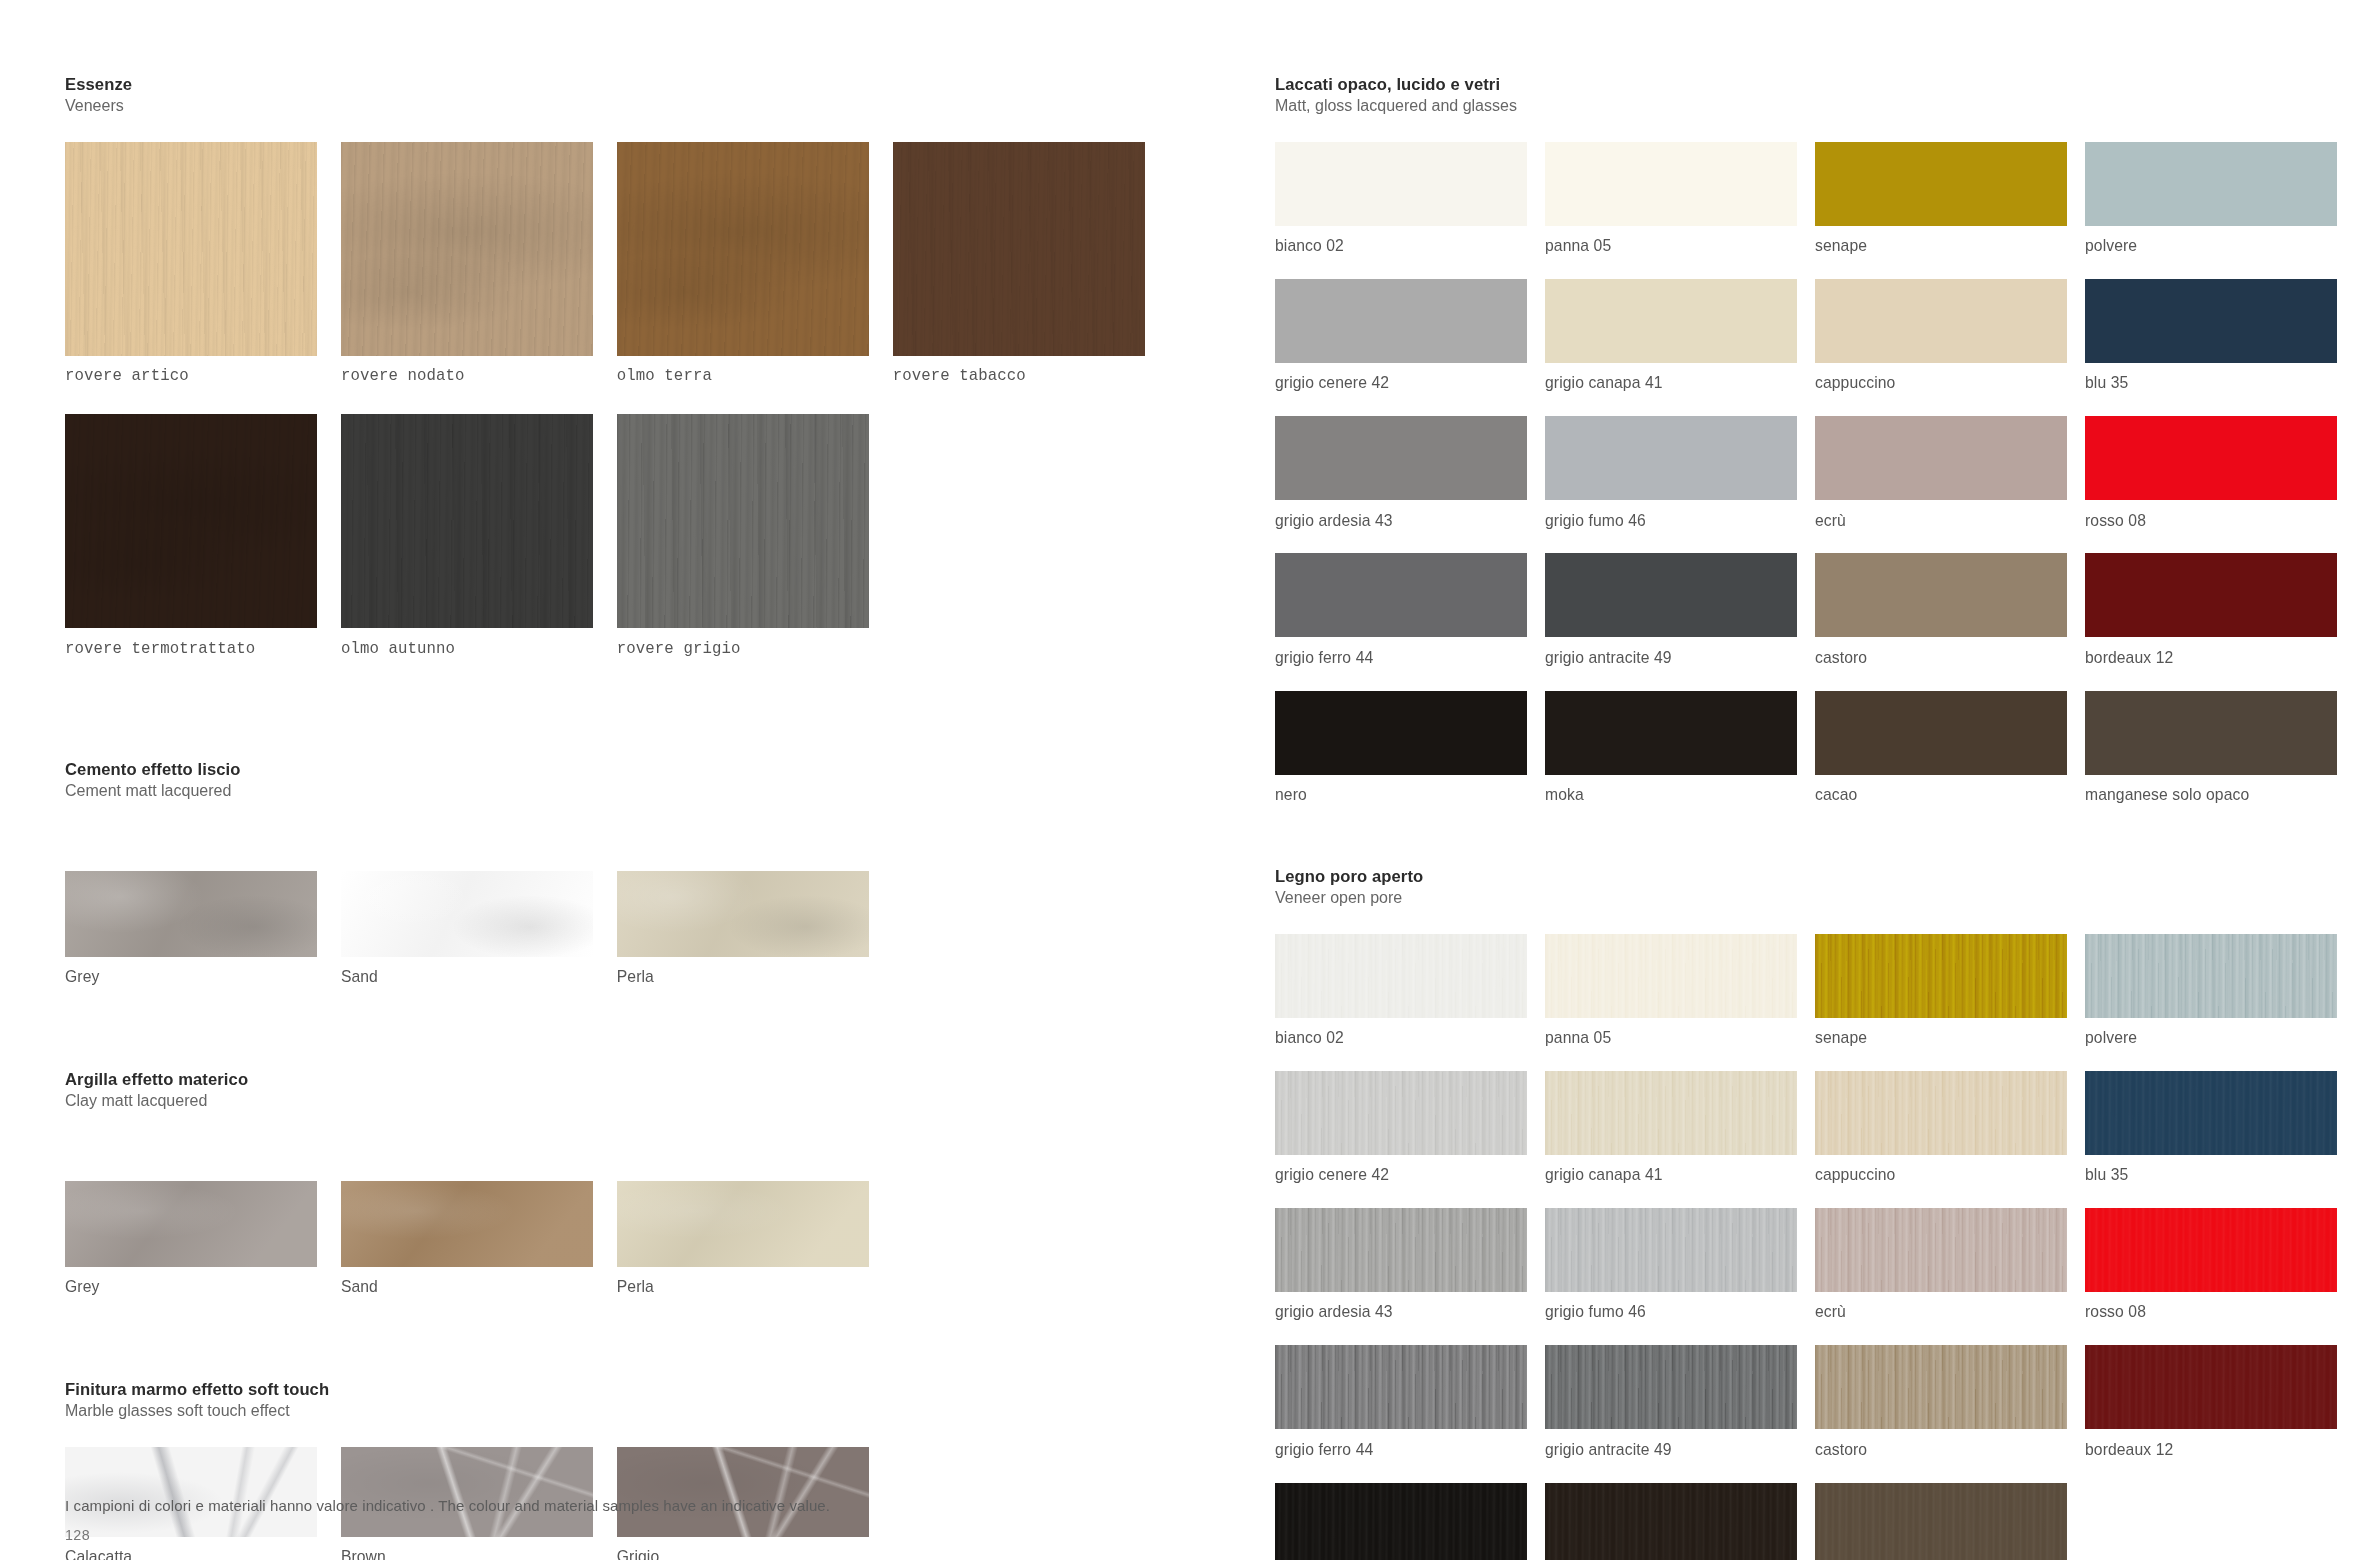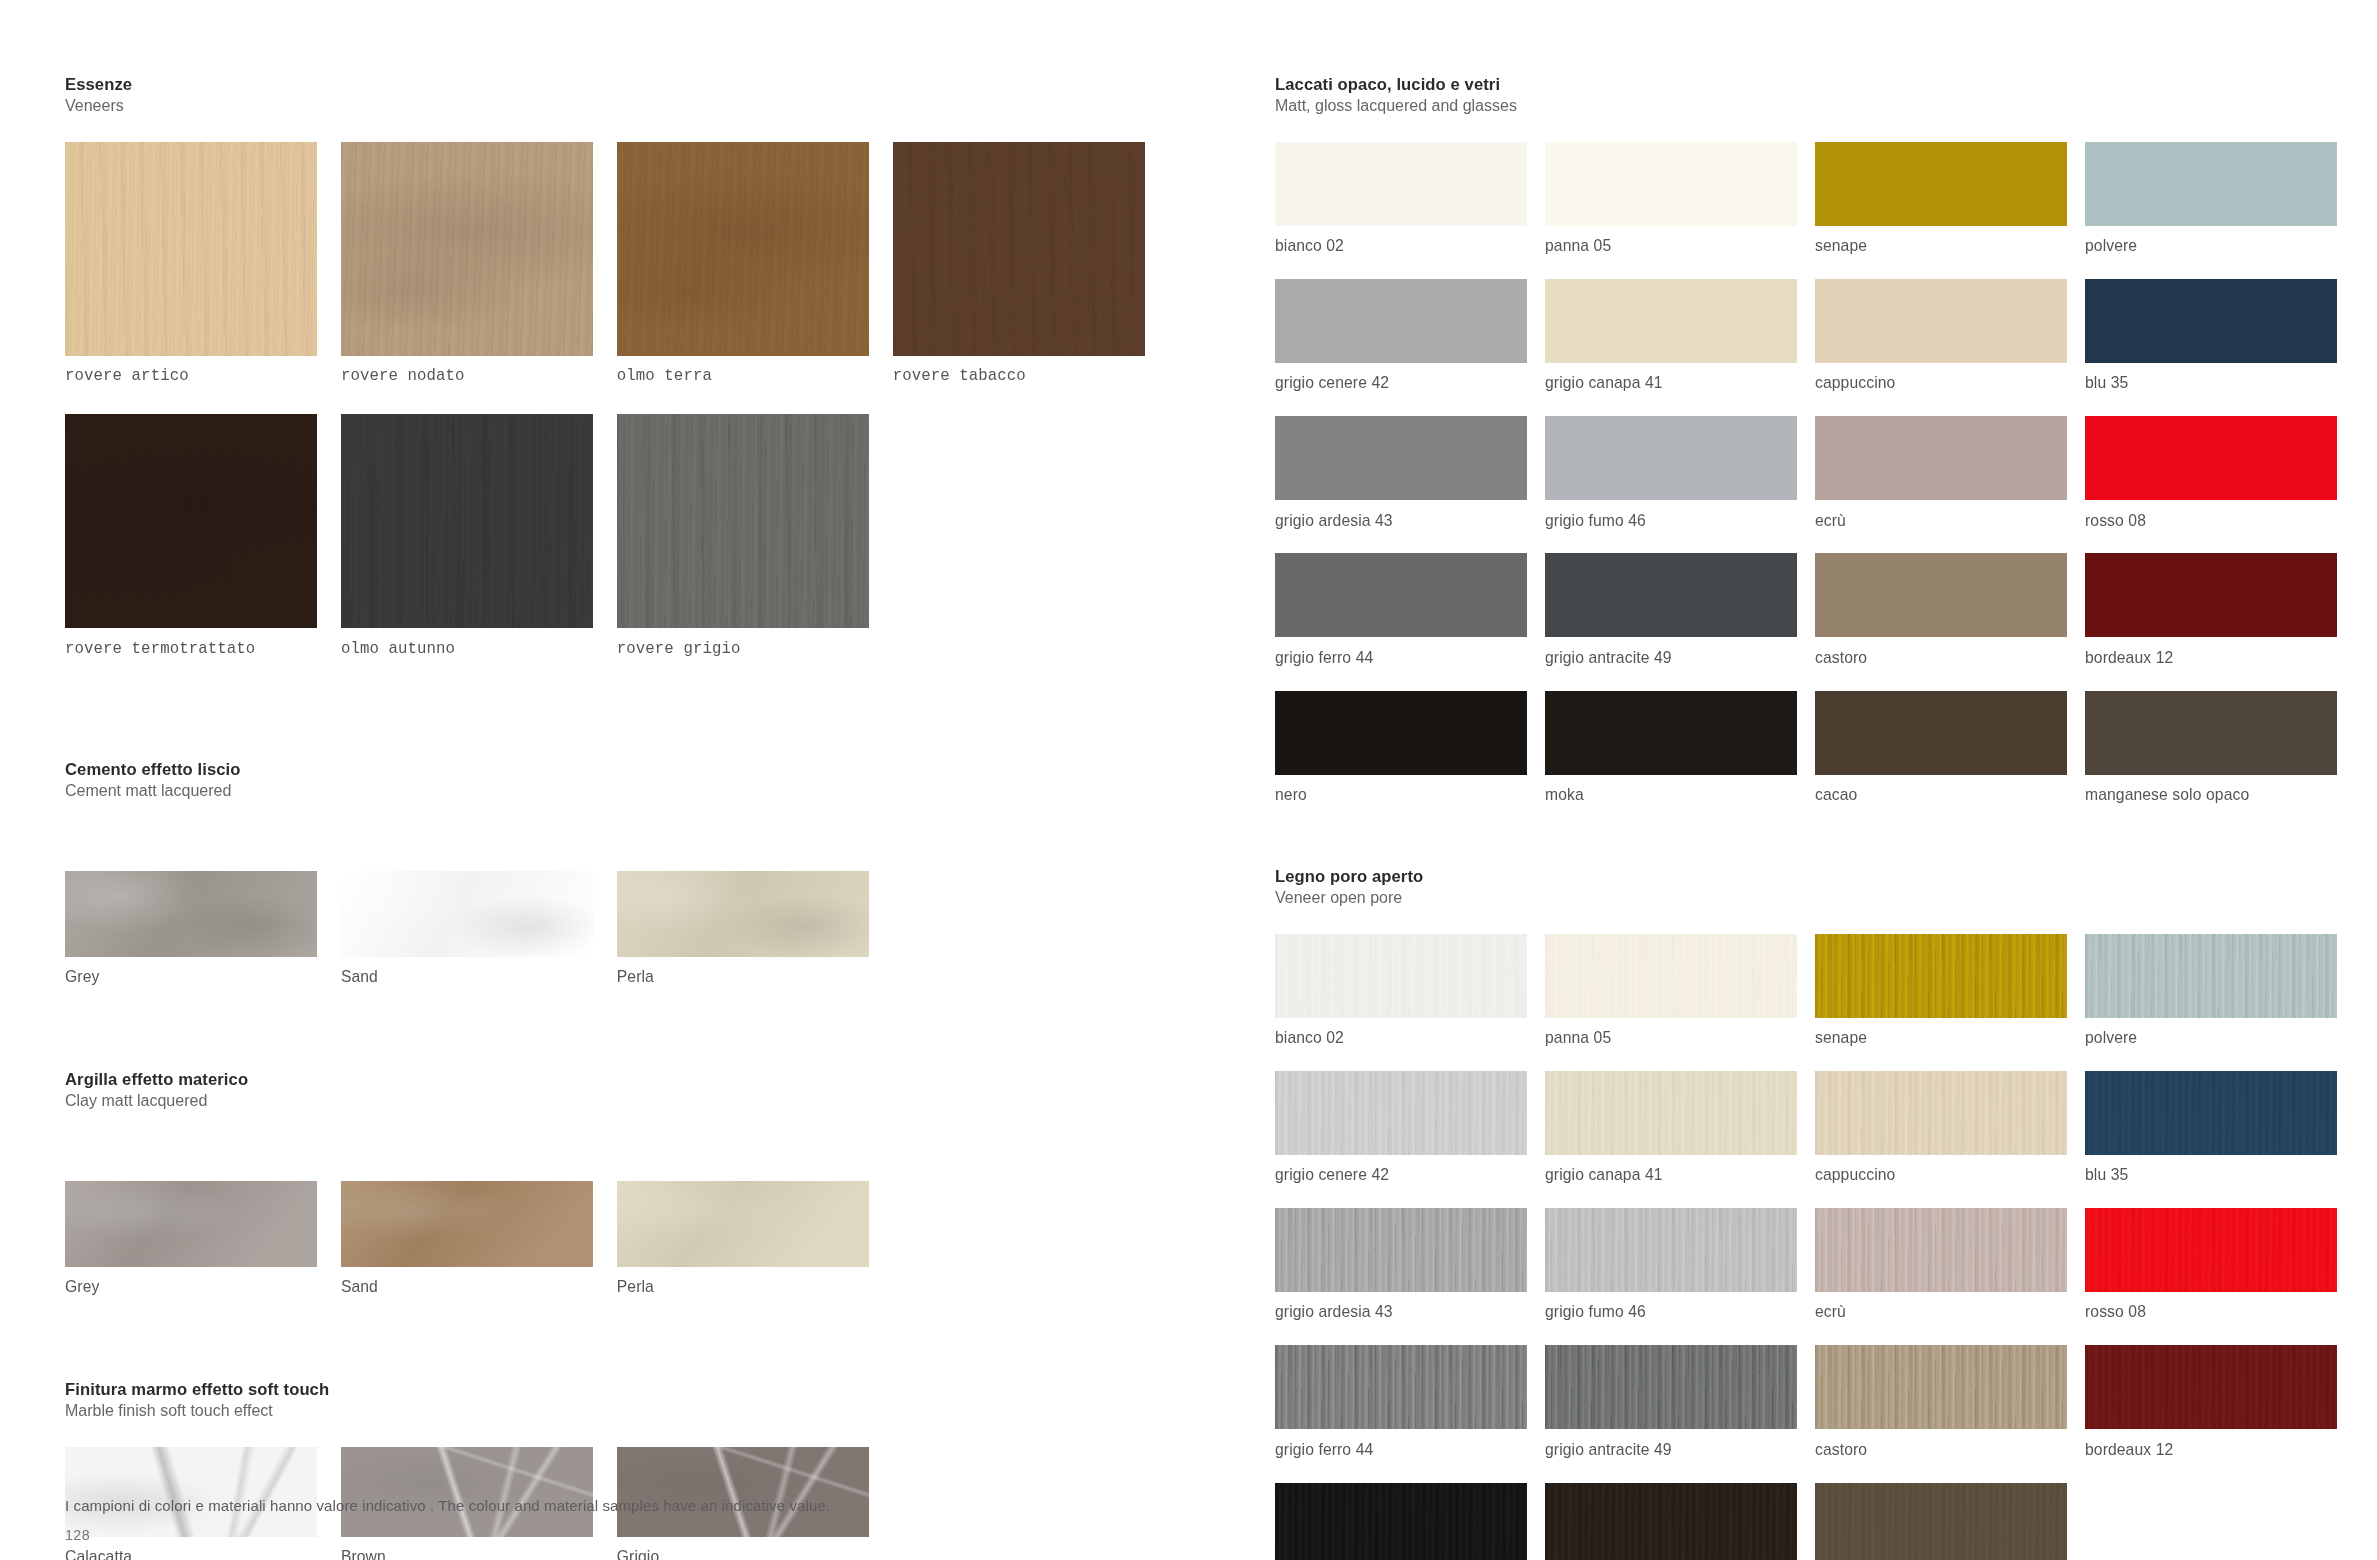"Marble finish soft touch effect" div.sec-sub { text: finish -> glasses }
